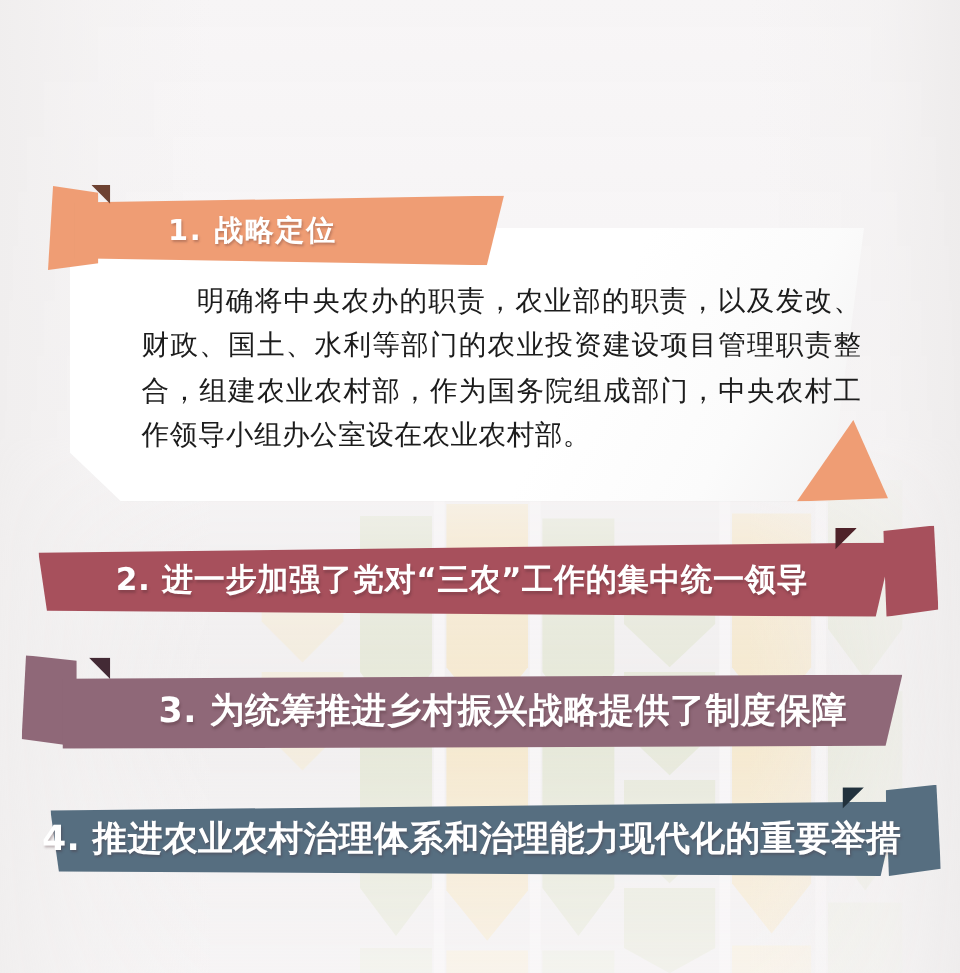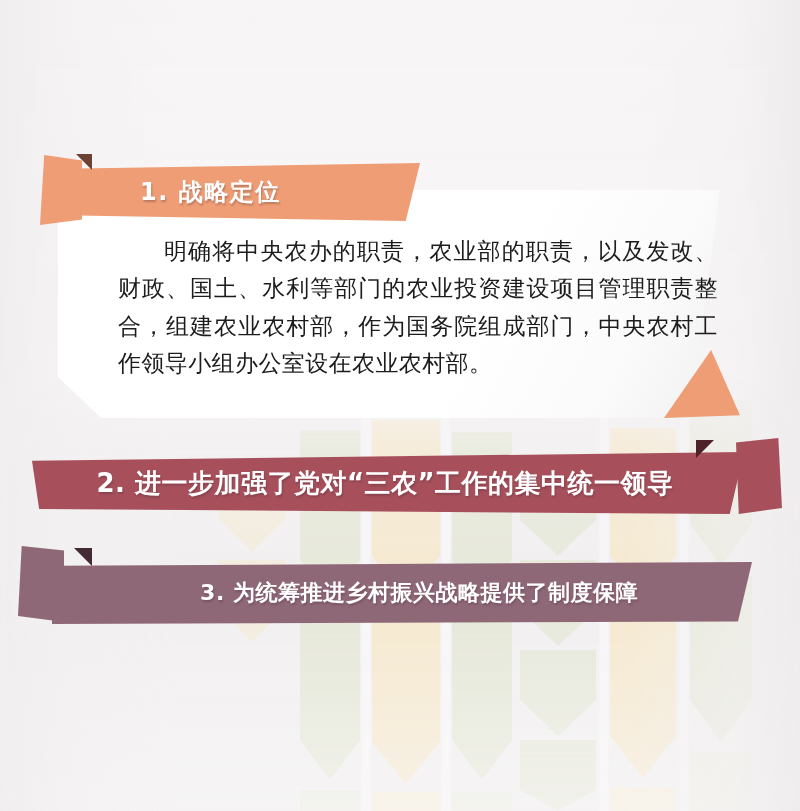"3. 为统筹推进乡村振兴战略提供了制度保障" #banner3 .label { font-size: 22px -> 29px }
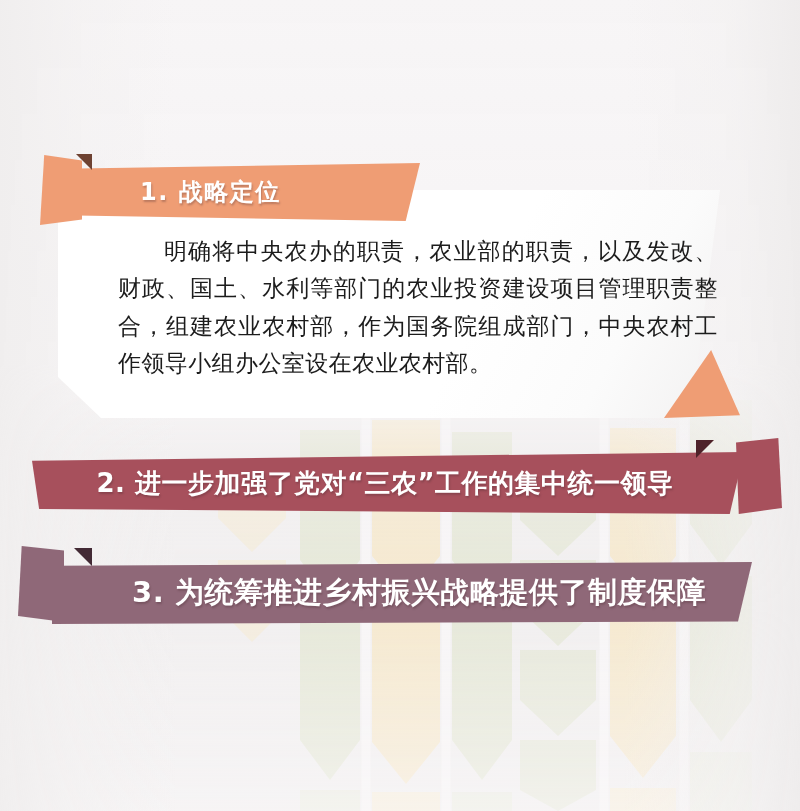"4. 推进农业农村治理体系和治理能力现代化的重要举措" div.banner { html: none -> <div> <div></div> <div></div> <div></div> <div>4. 推进农业农村治理体系和治理能力现代化的重要举措</div> </div> }
